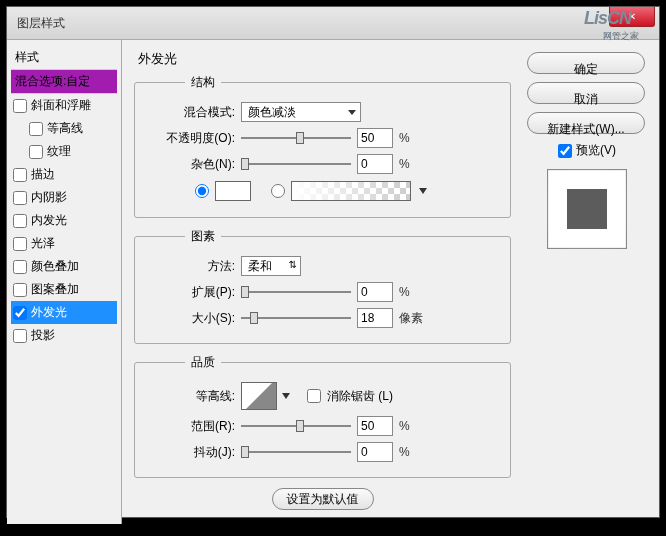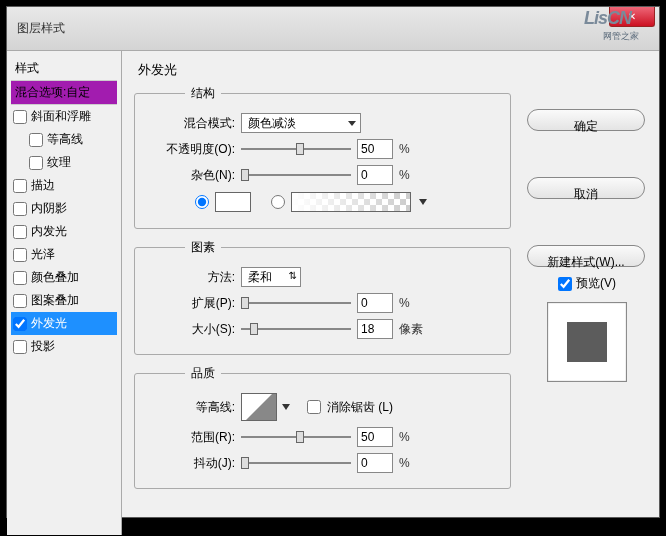"图层样式" .titlebar { height: 44px -> 33px }
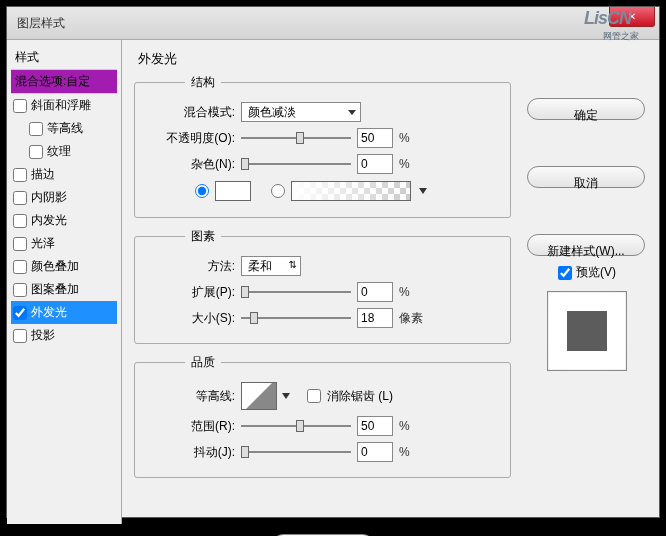"确定" .btn { margin-top: 46px -> none }
